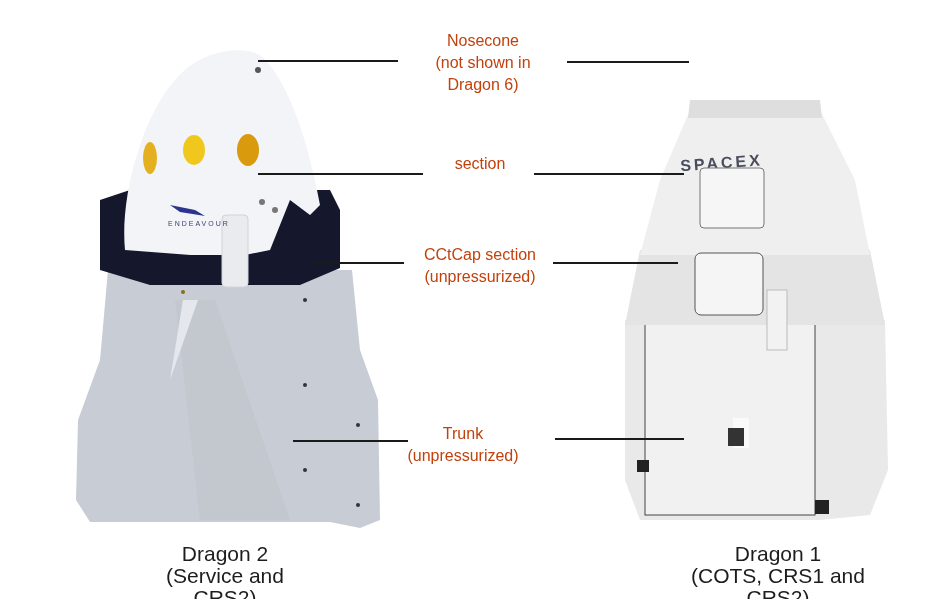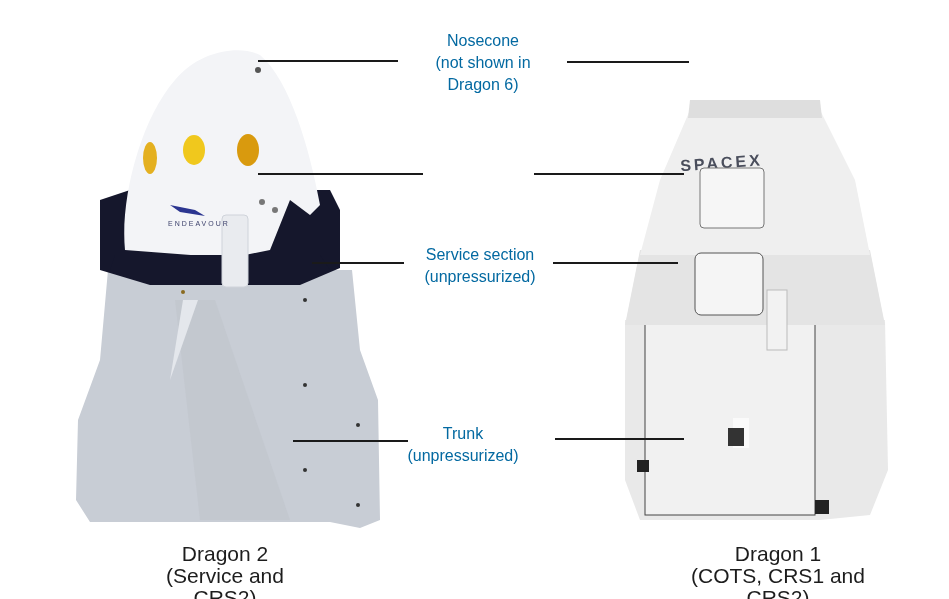"Nosecone" .label { color: #0369a1 -> #c2410c }
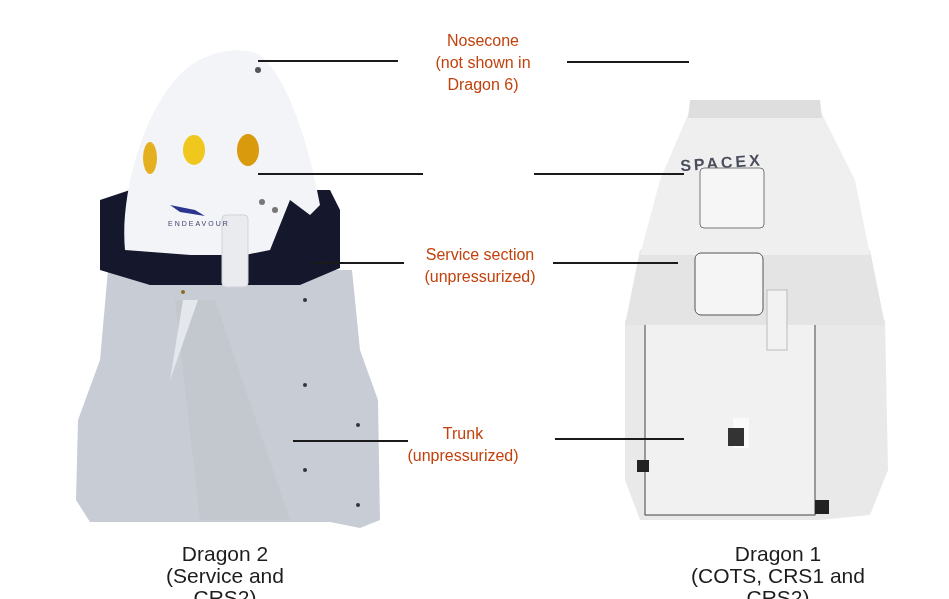"section" div { html: none -> <div>section</div> }
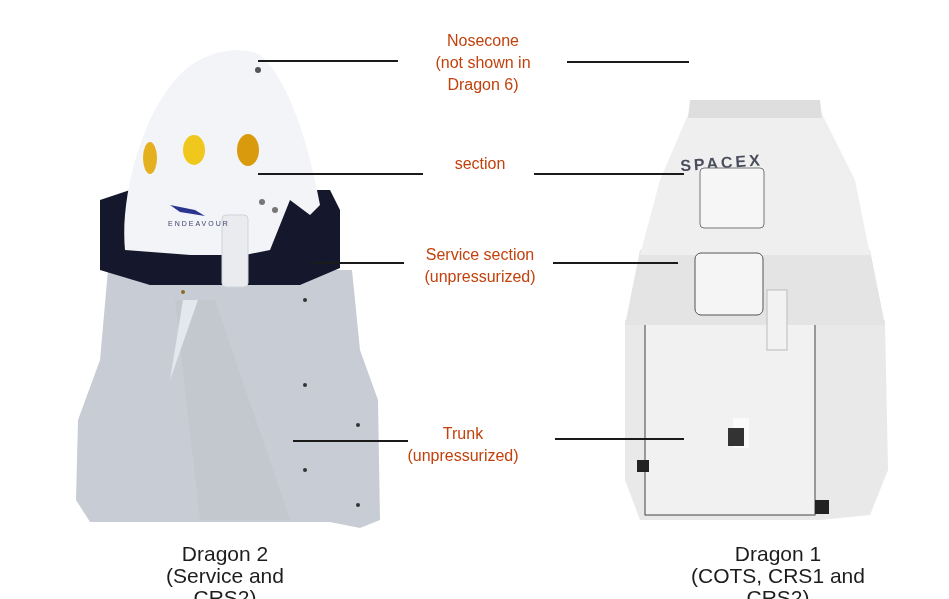"Service section" div { text: Service -> CCtCap }
